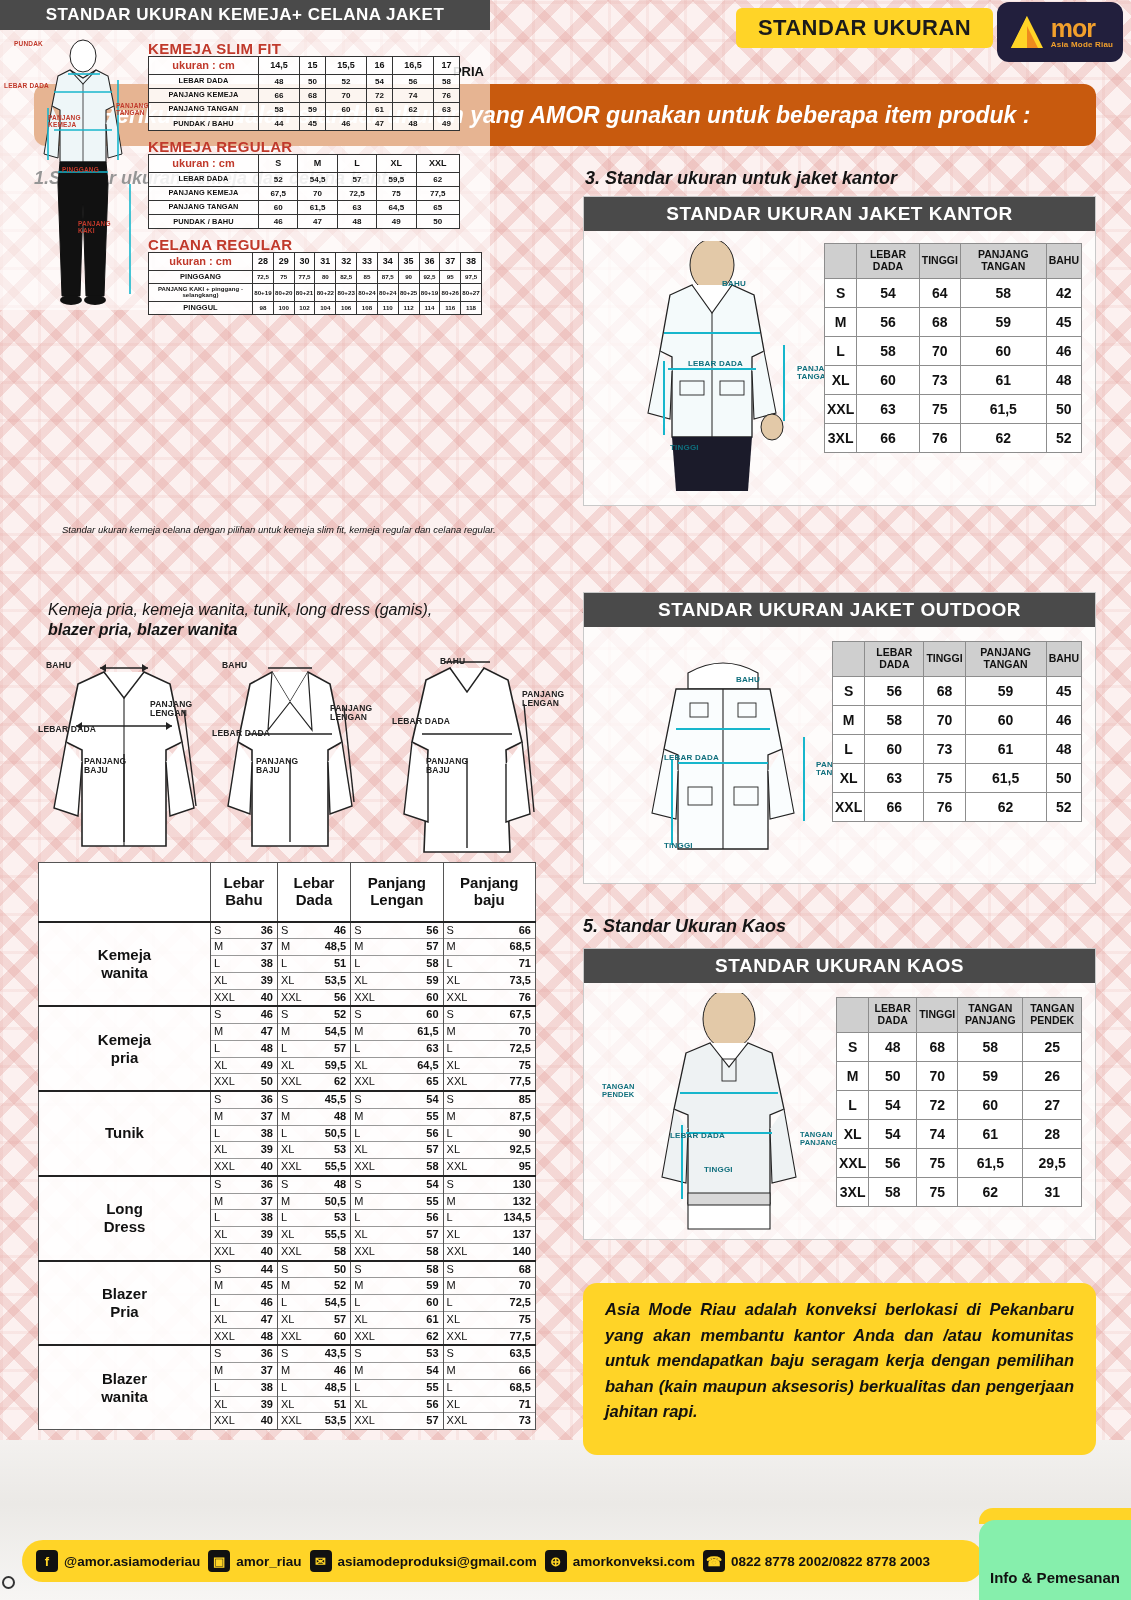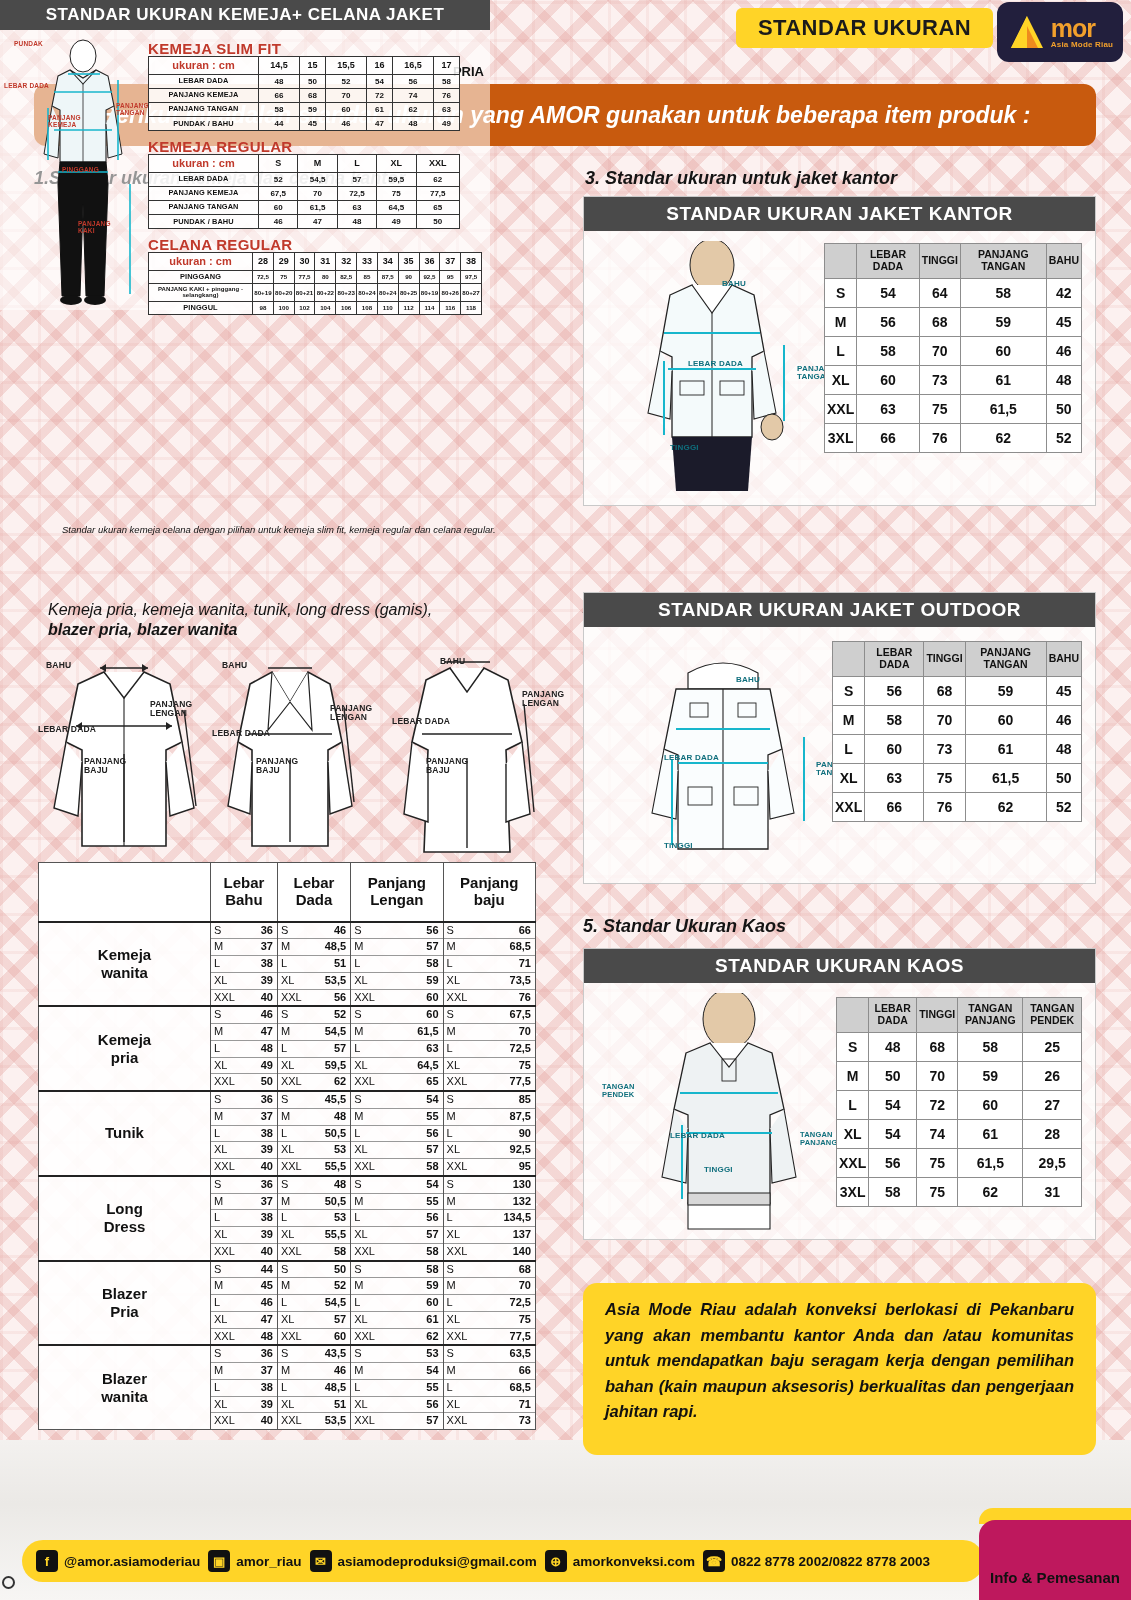"Info & Pemesanan" .info-tab { background: #be185d -> #86efac }
